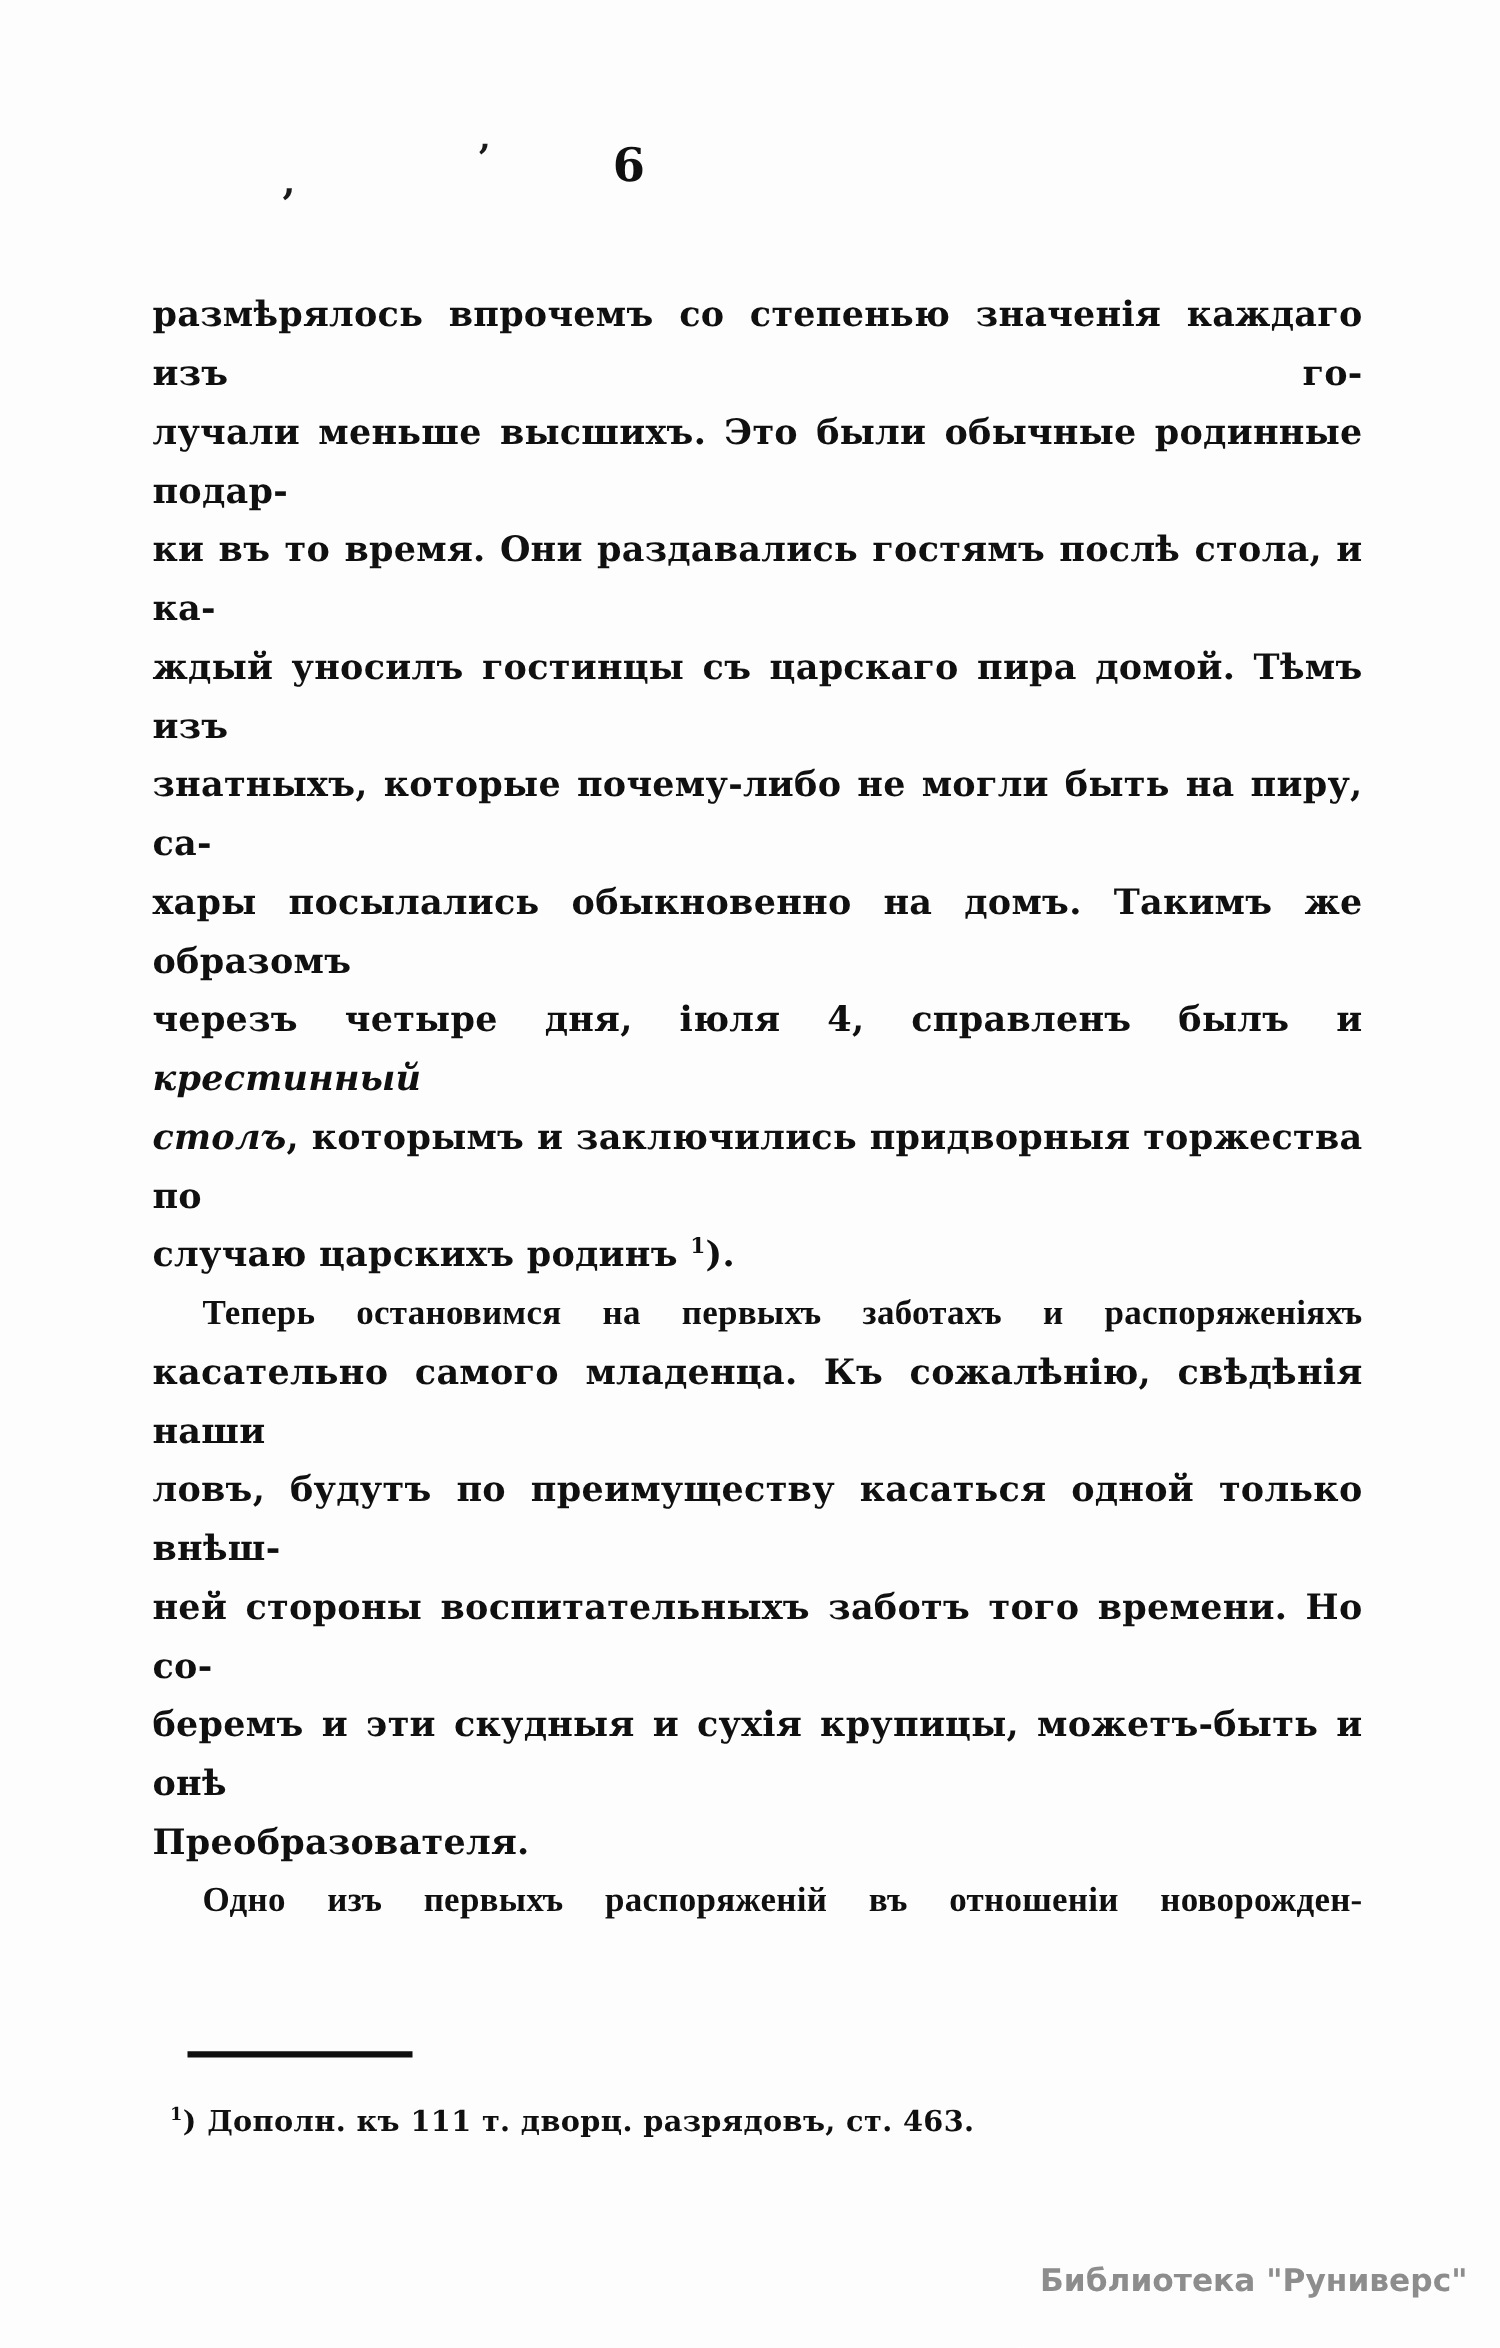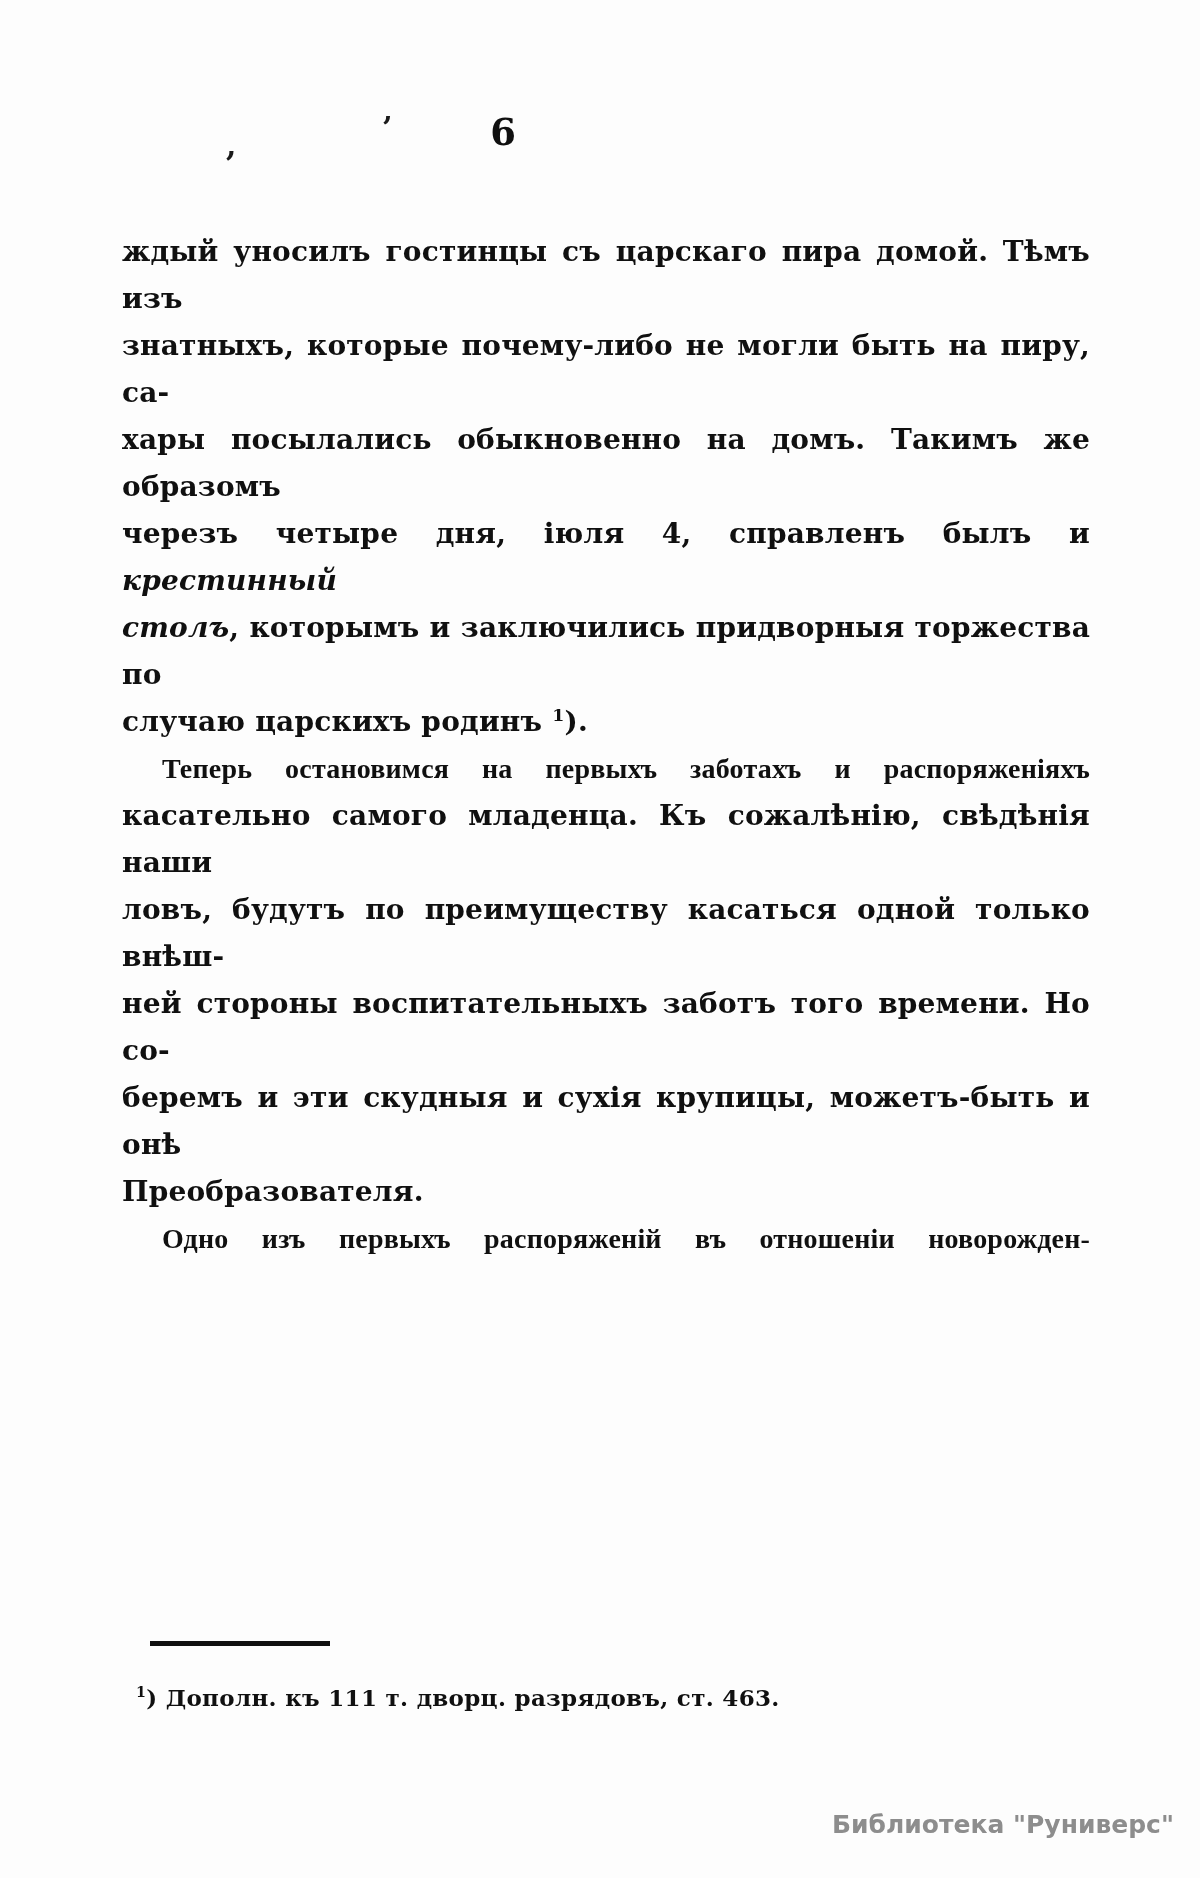"размѣрялось впрочемъ со степенью" div.line { html: none -> <div><span>размѣрялось впрочемъ со степенью значенія каждаго изъ го-</span></div> }
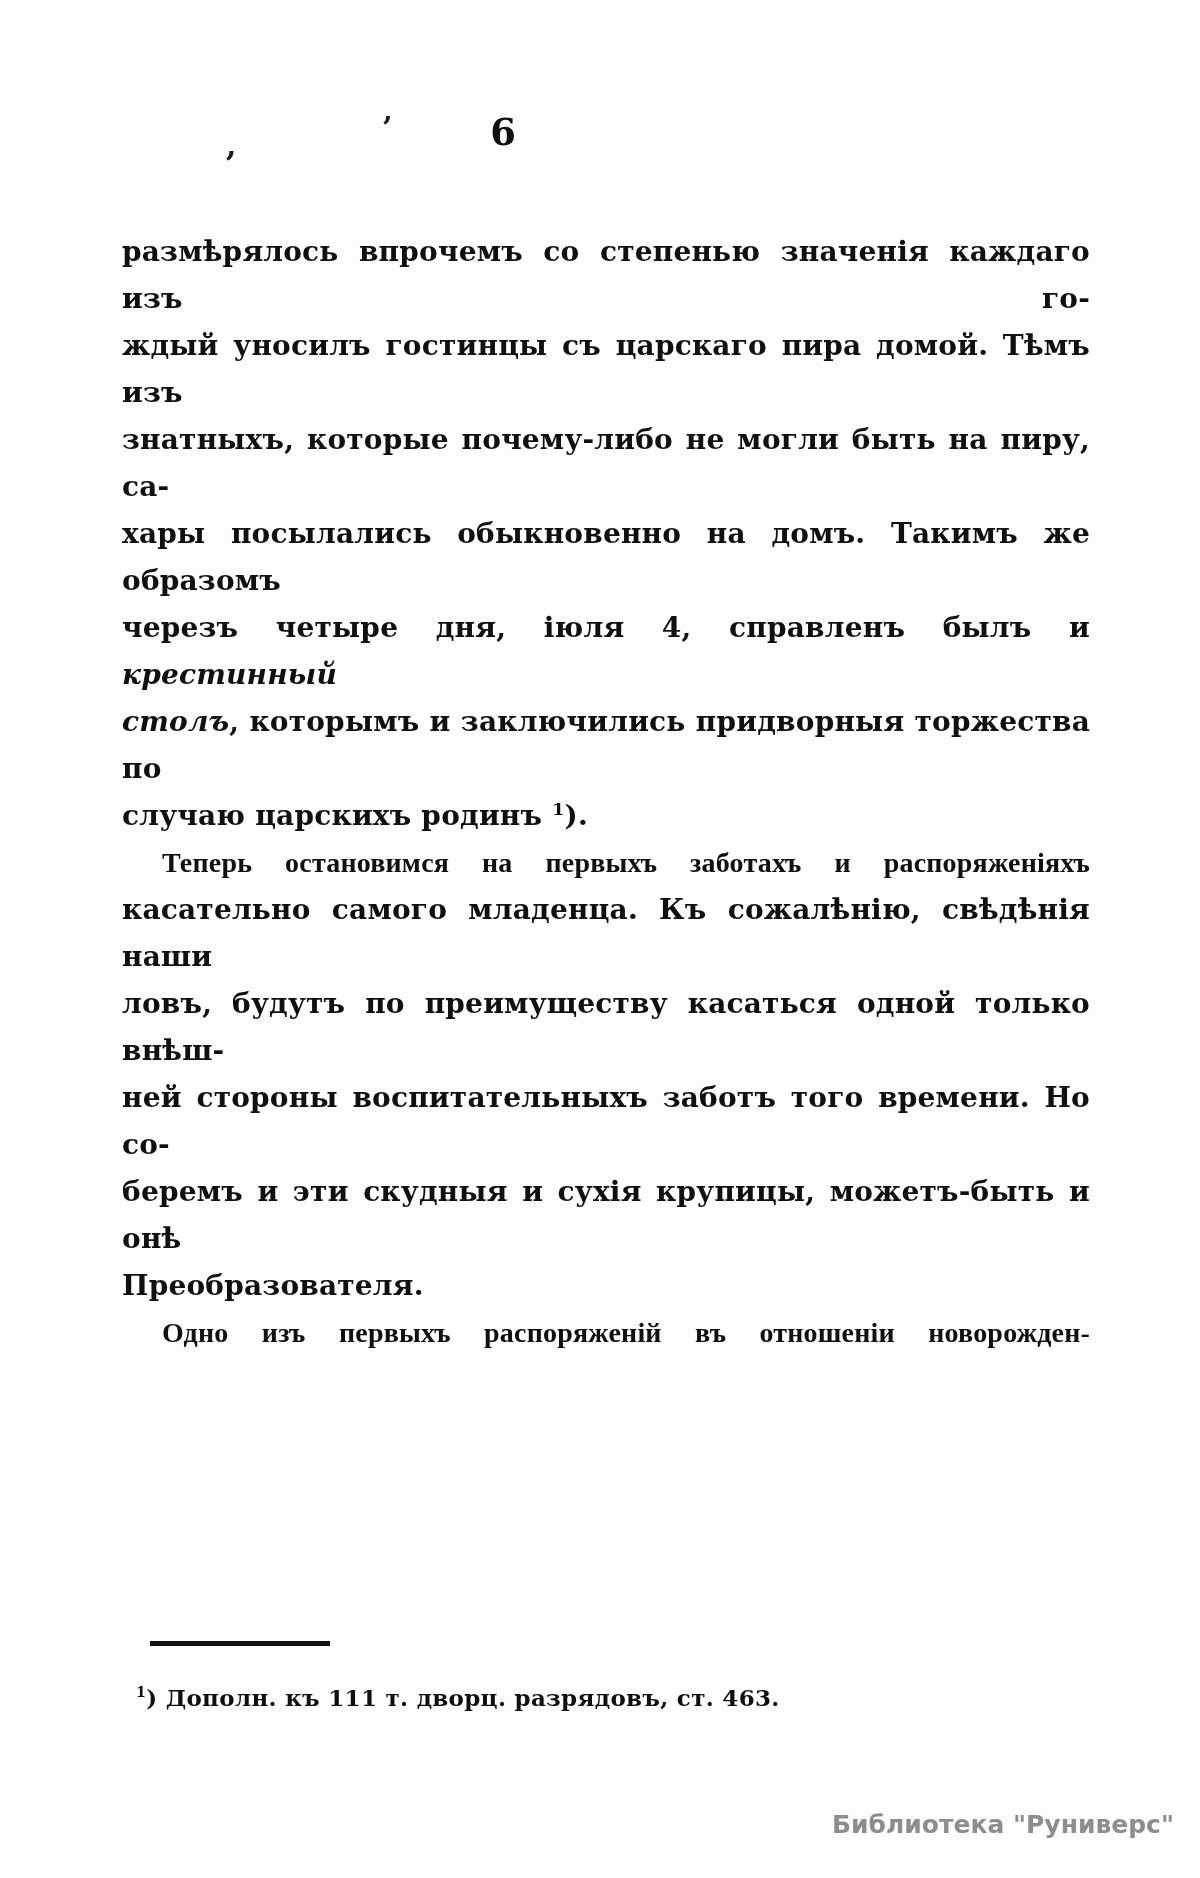"лучали меньше высшихъ. Это были" div.line { html: none -> <div><span>лучали меньше высшихъ. Это были обычные родинные подар-</span></div> }
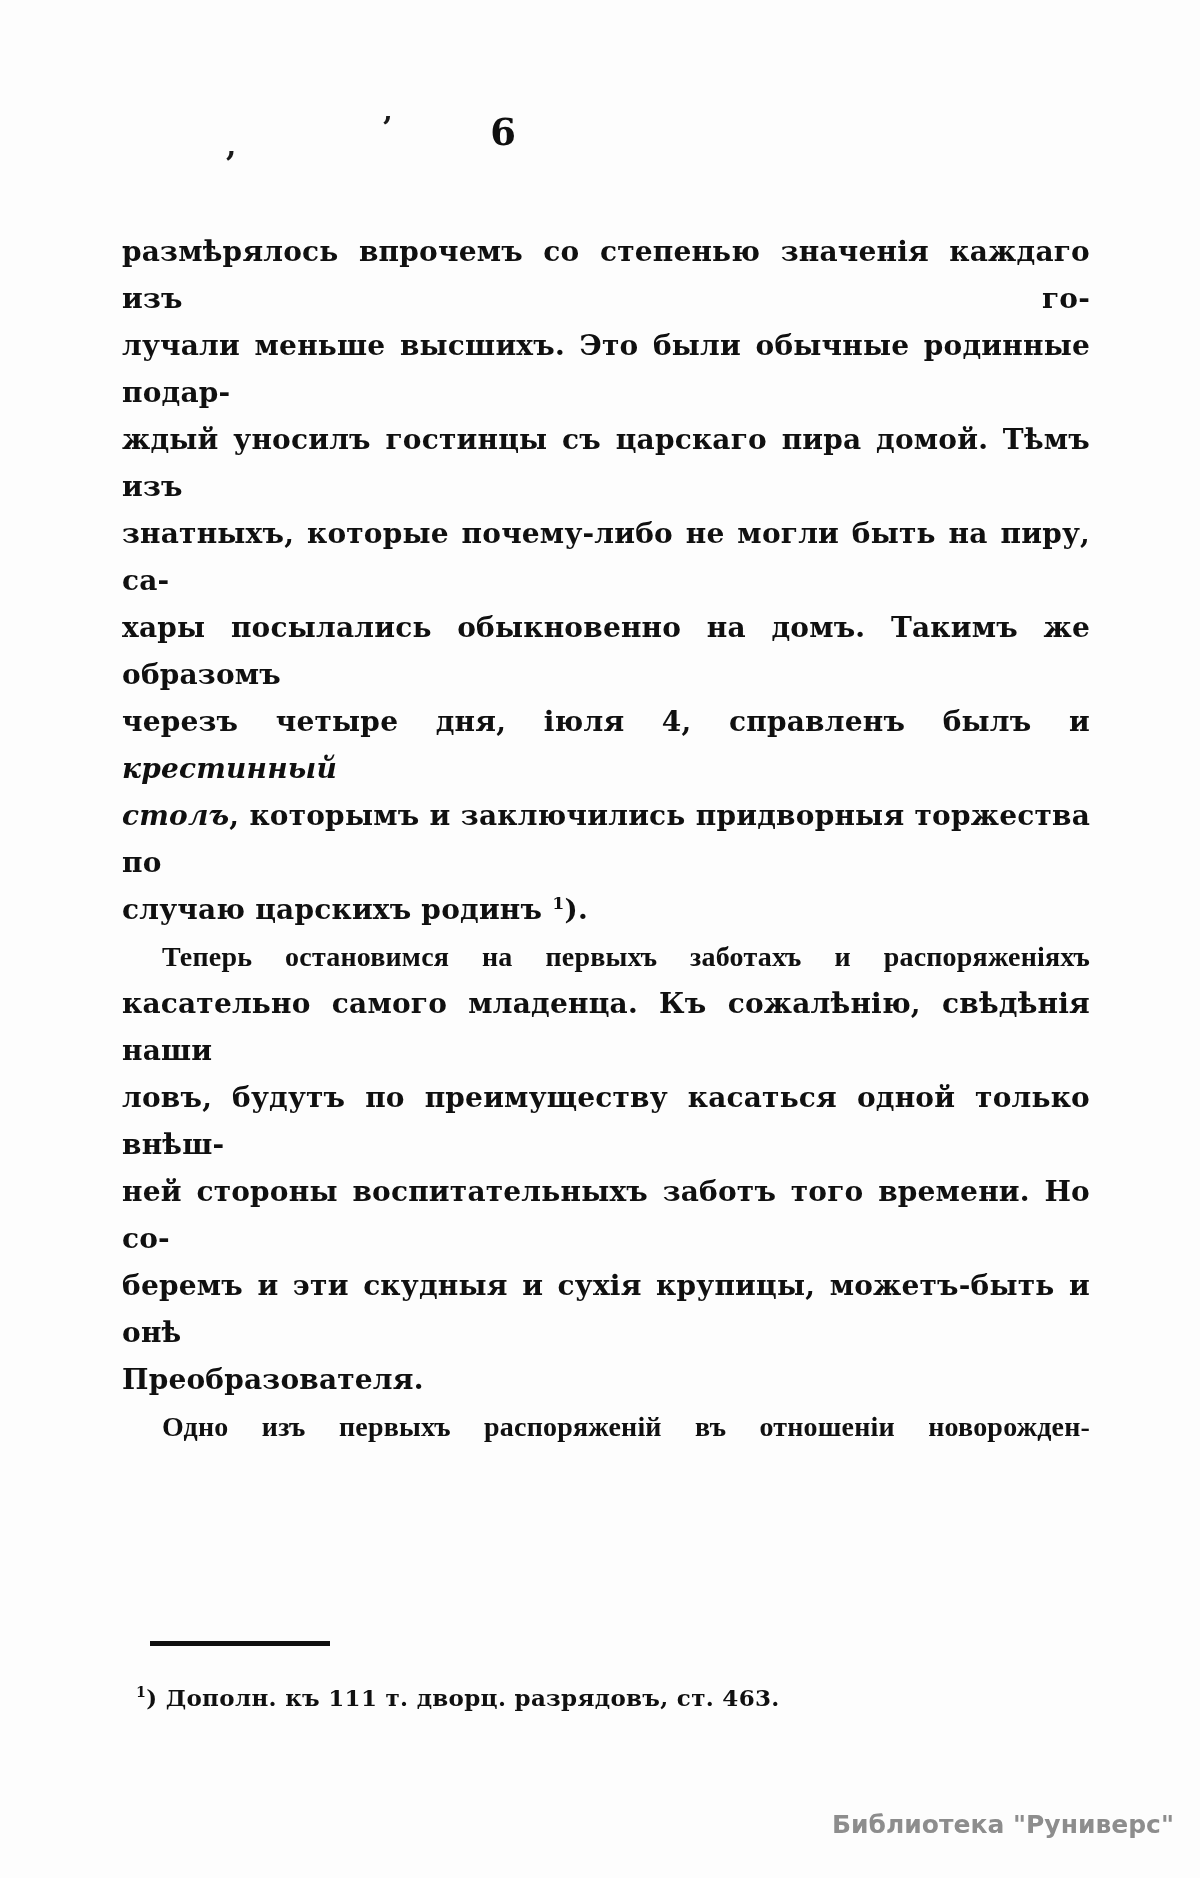"ки въ то время. Они" div.line { html: none -> <div><span>ки въ то время. Они раздавались гостямъ послѣ стола, и ка-</span></div> }
